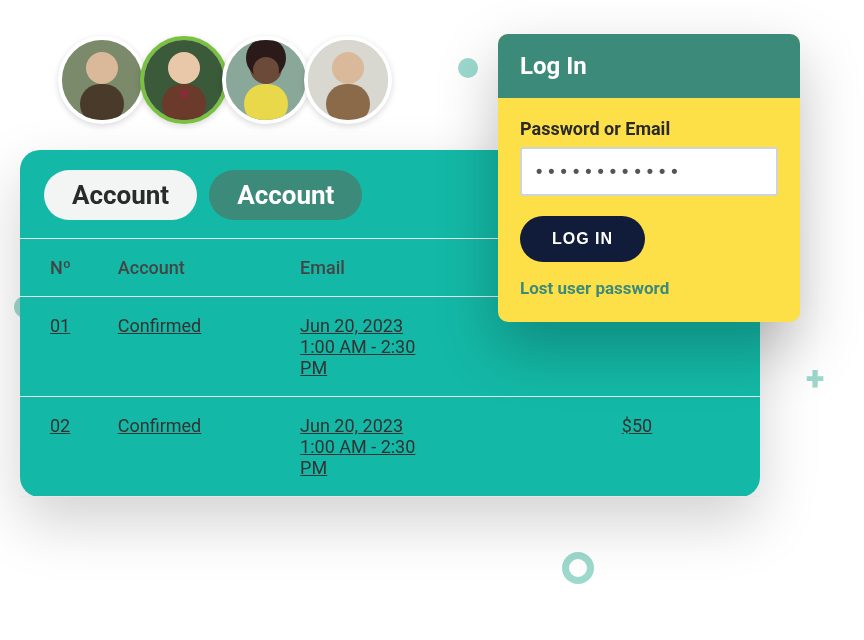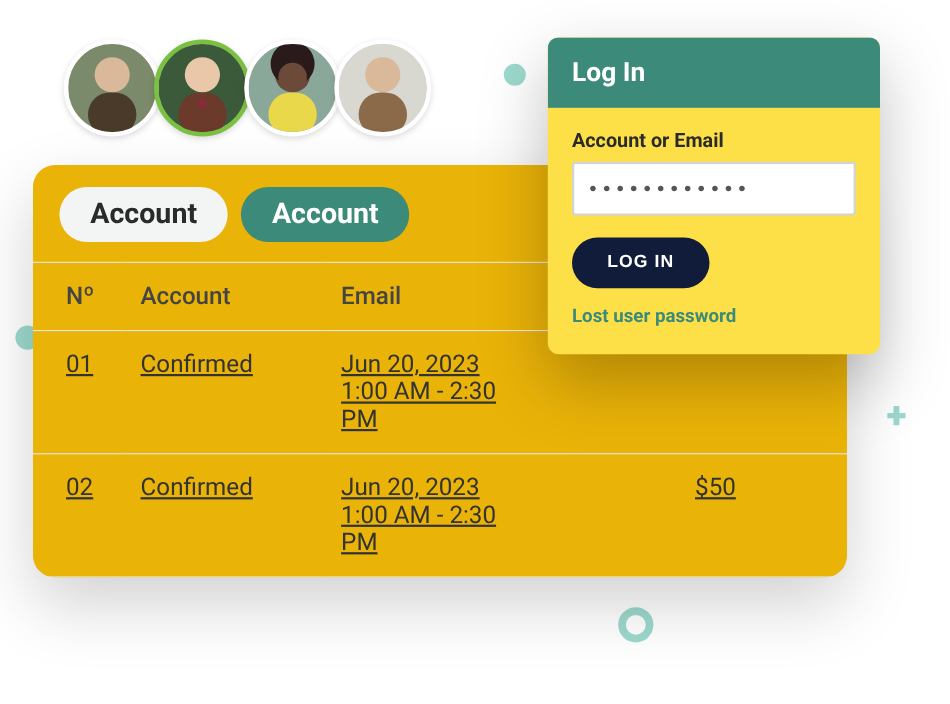"Account or Email" label.form-label { text: Account -> Password }
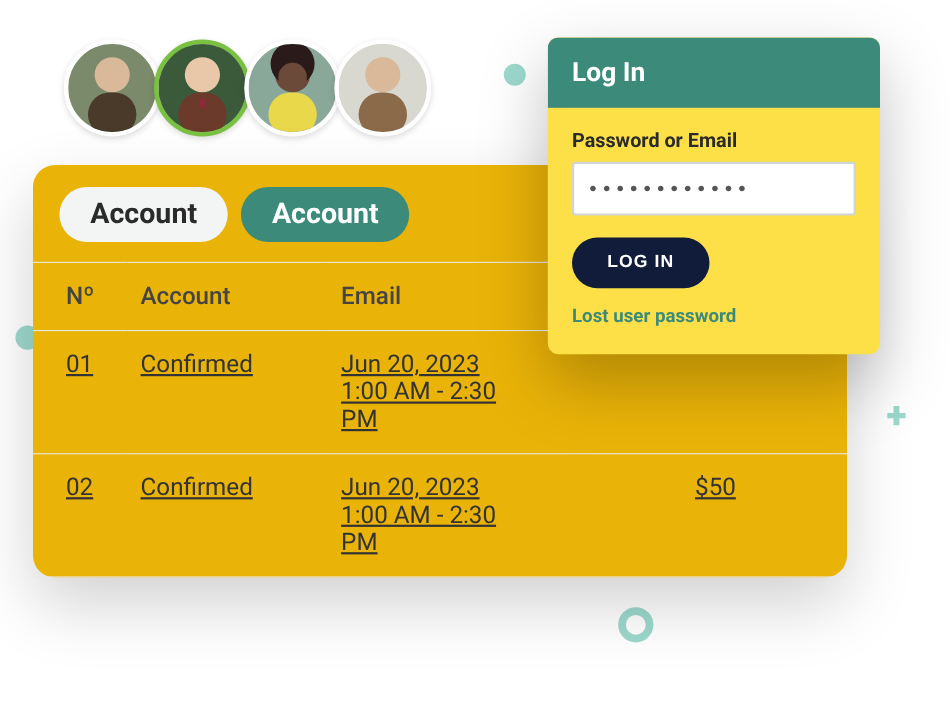"Account" .bookings-panel { background: #eab308 -> #14b8a6; left: 30px -> 20px }
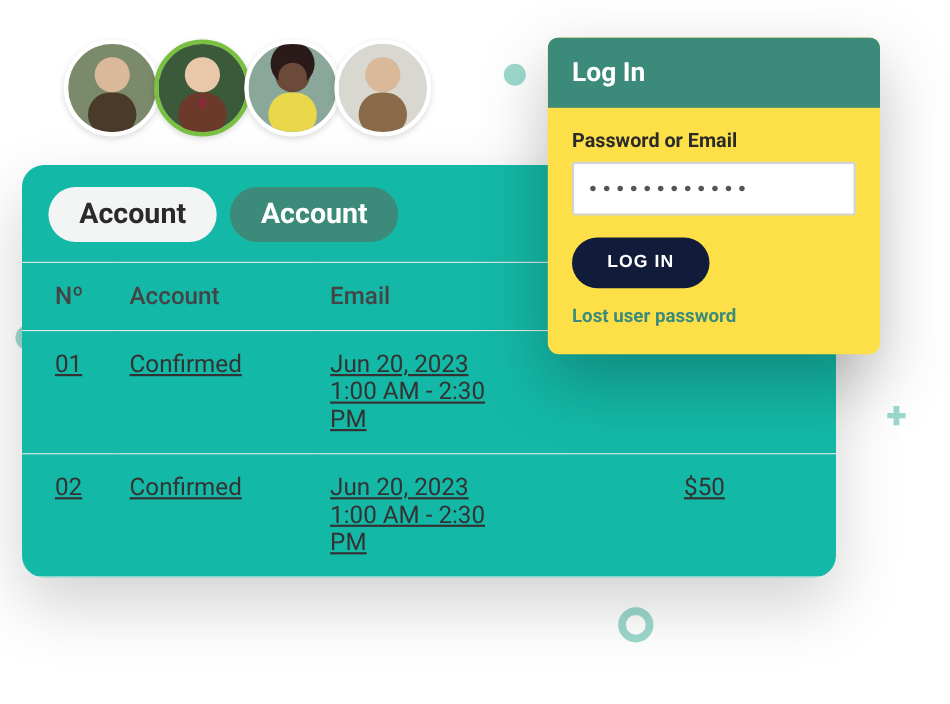"Nº" .bookings th, .bookings td { font-size: 22px -> 18px }
